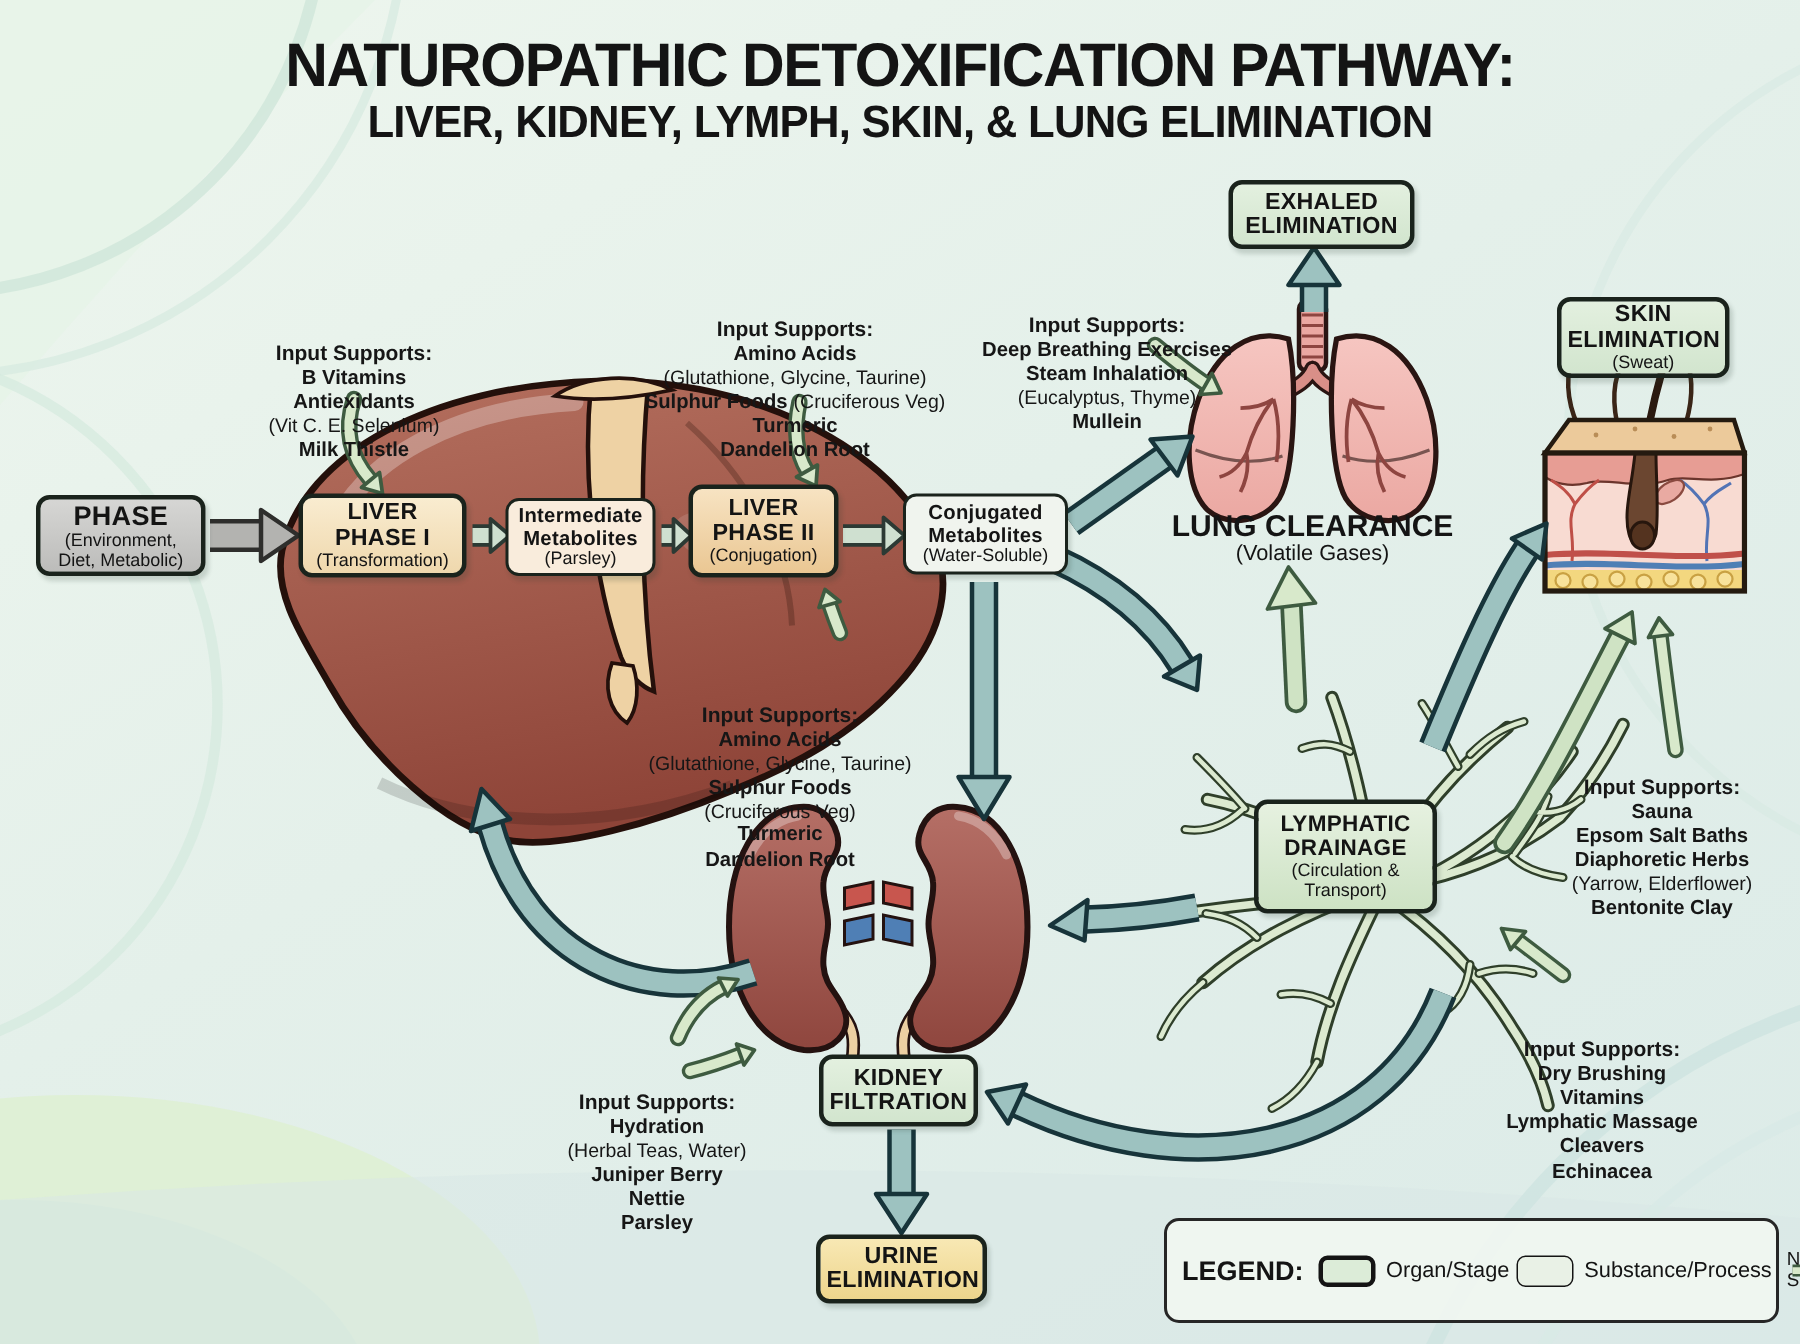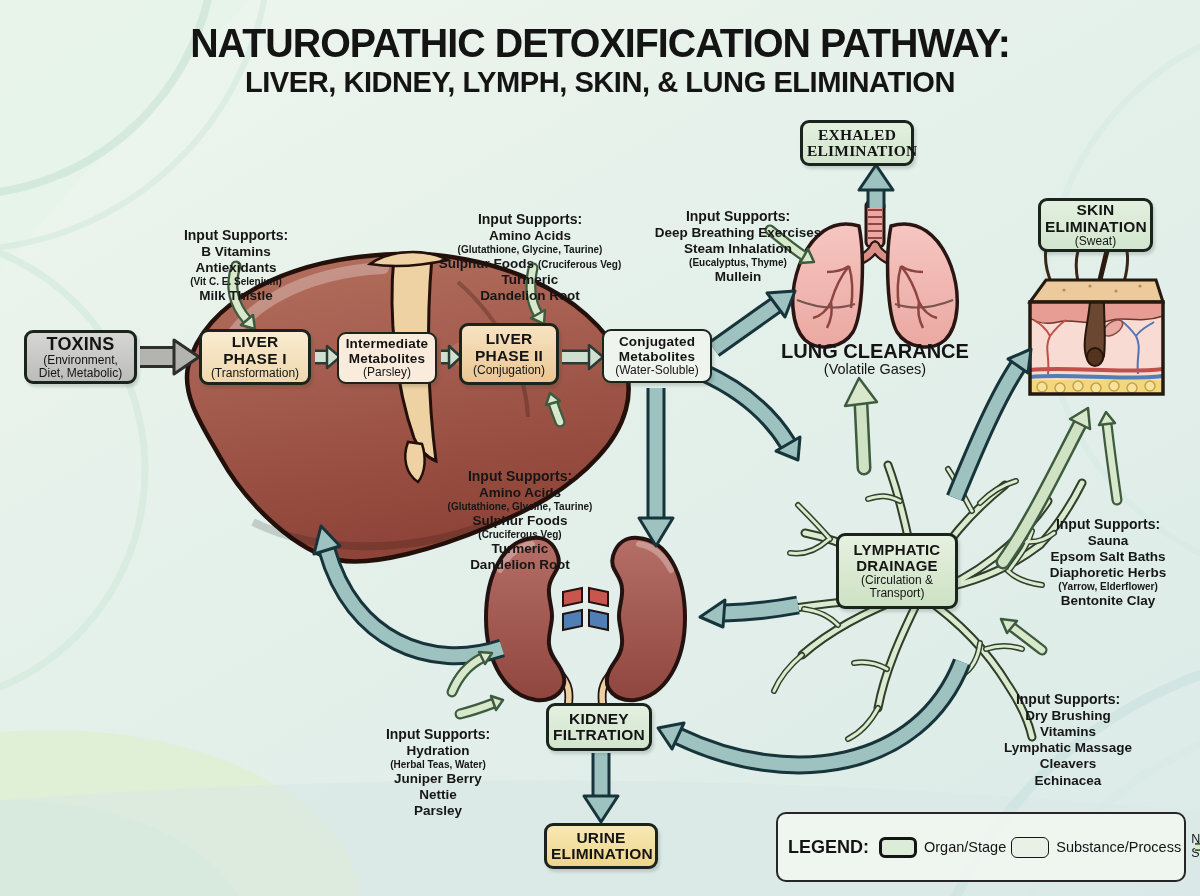"EXHALED" #box-exhaled { font-family: Liberation Serif, serif -> none; left: 800px -> 819px; width: 114px -> 124px }
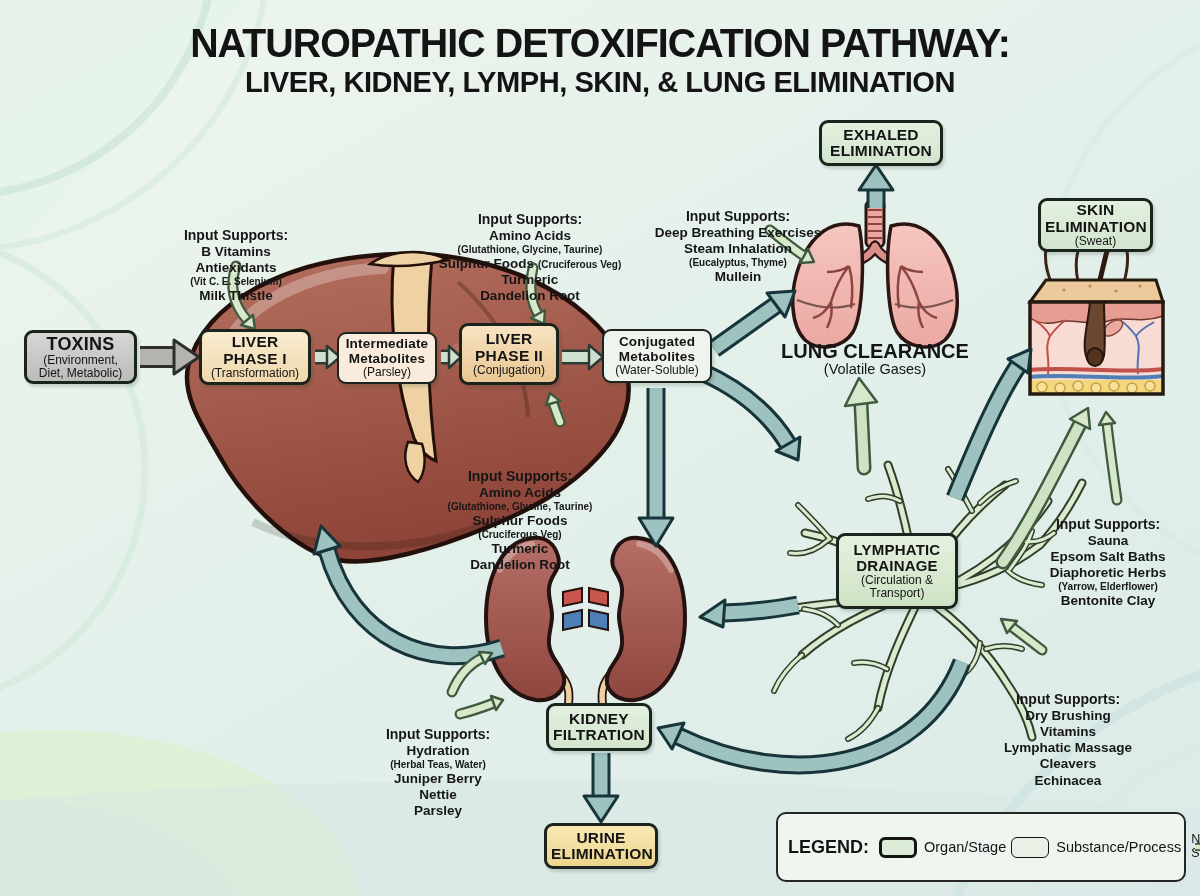"(Glutathione, Glycine, Taurine)" .inputs .n { font-size: 10px -> 13px; font-weight: 700 -> 400 }
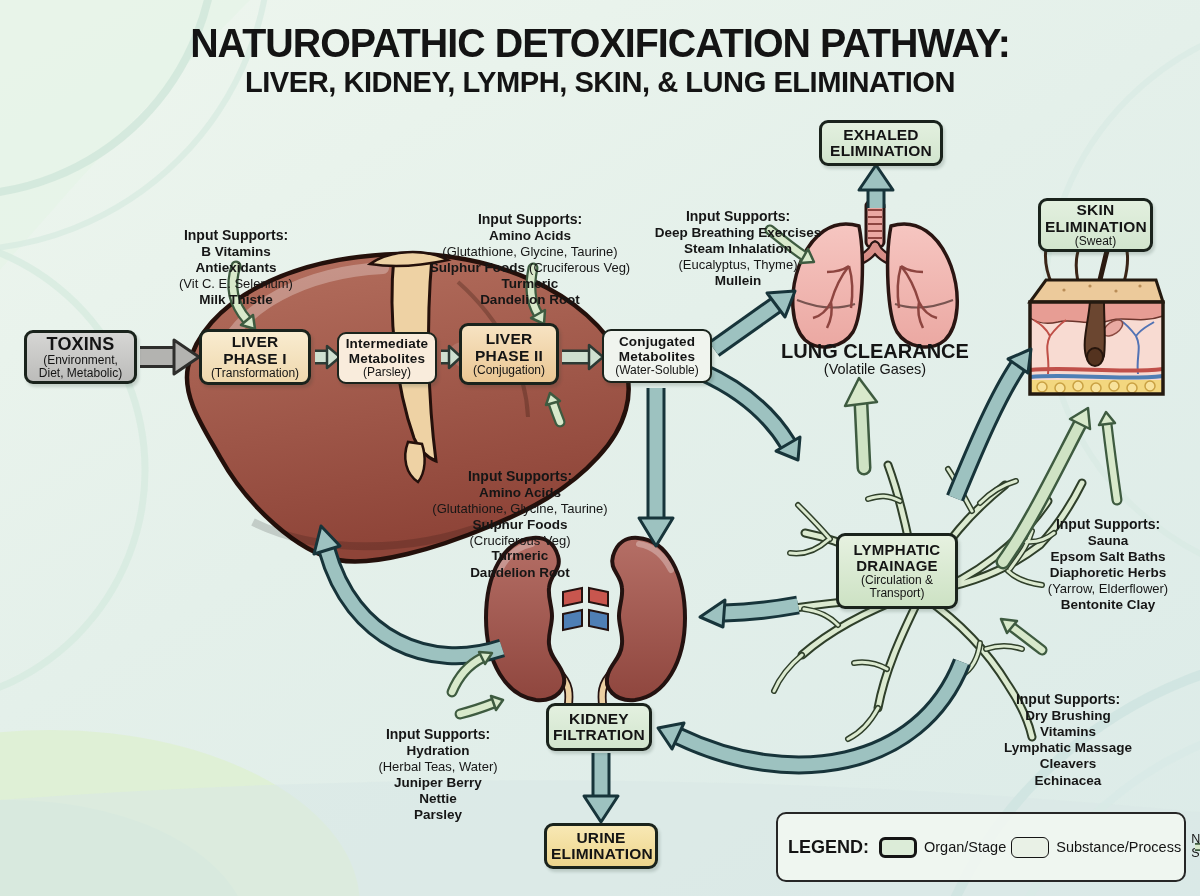"TOXINS" div.t1 { text: TOXINS -> PHASE }
